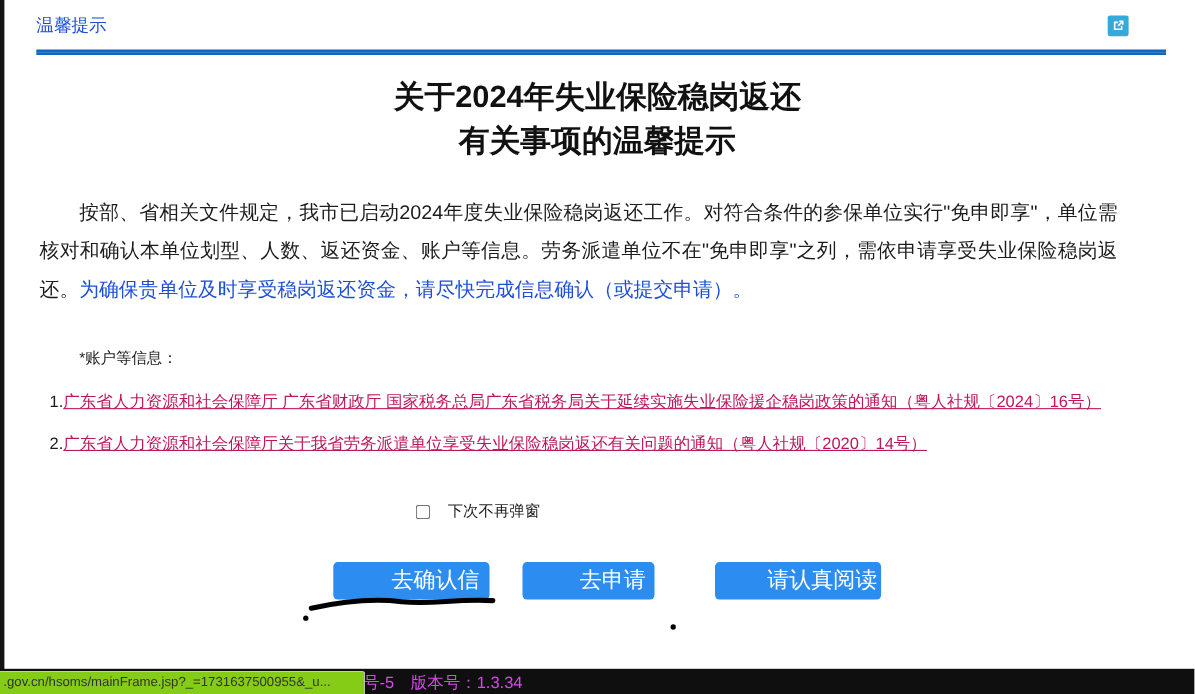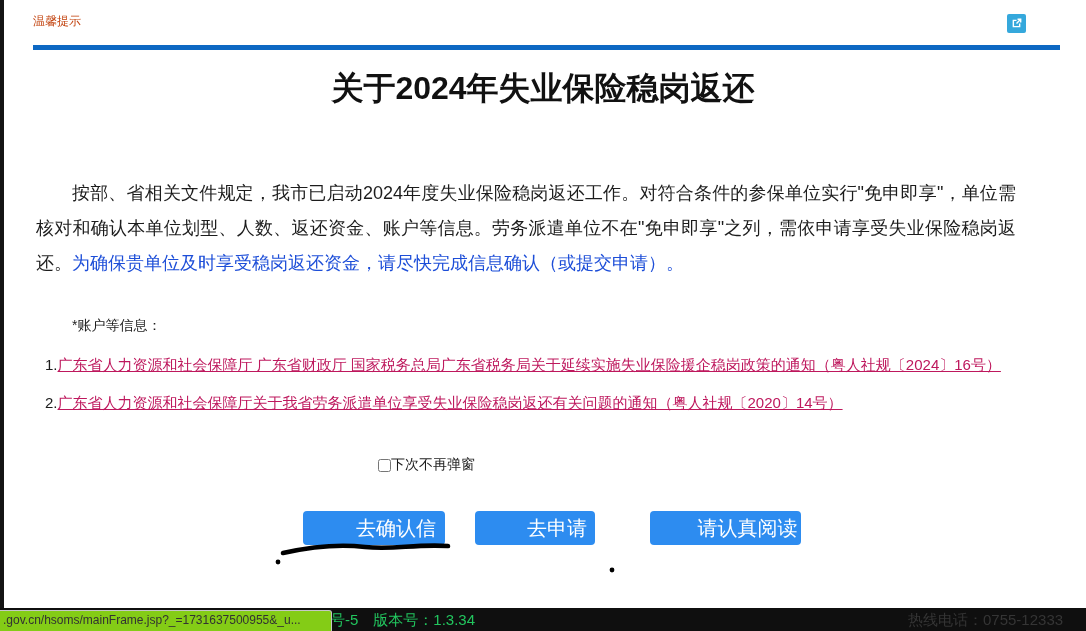"温馨提示" .dialog-title { color: #c2410c -> #1d4ed8; font-size: 12px -> 16px }
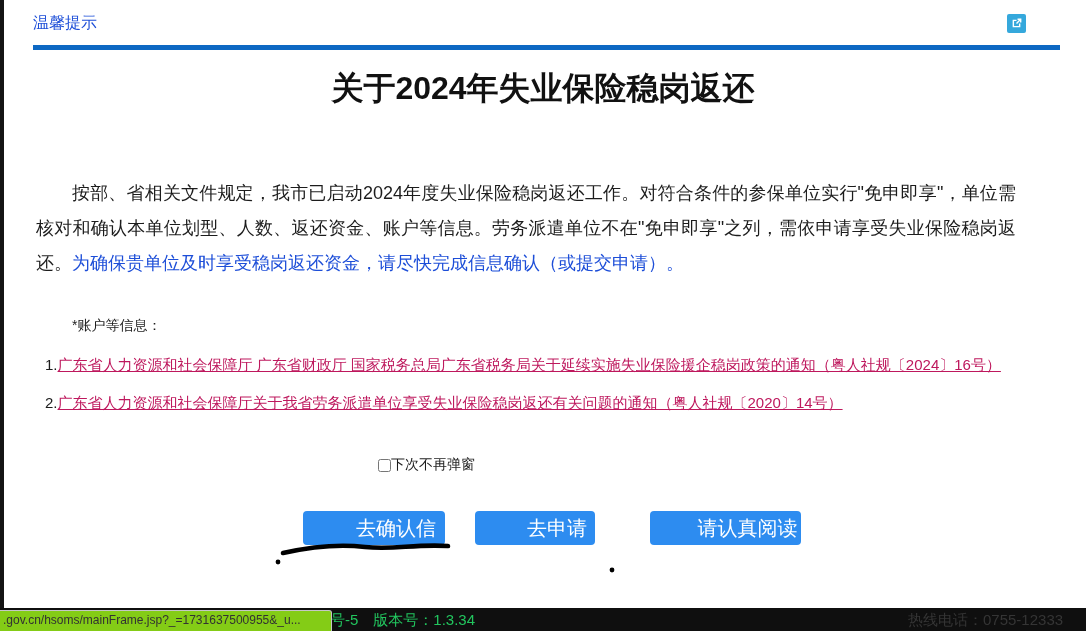"关于2024年失业保险稳岗返还" .notice-title { font-size: 32px -> 28px }
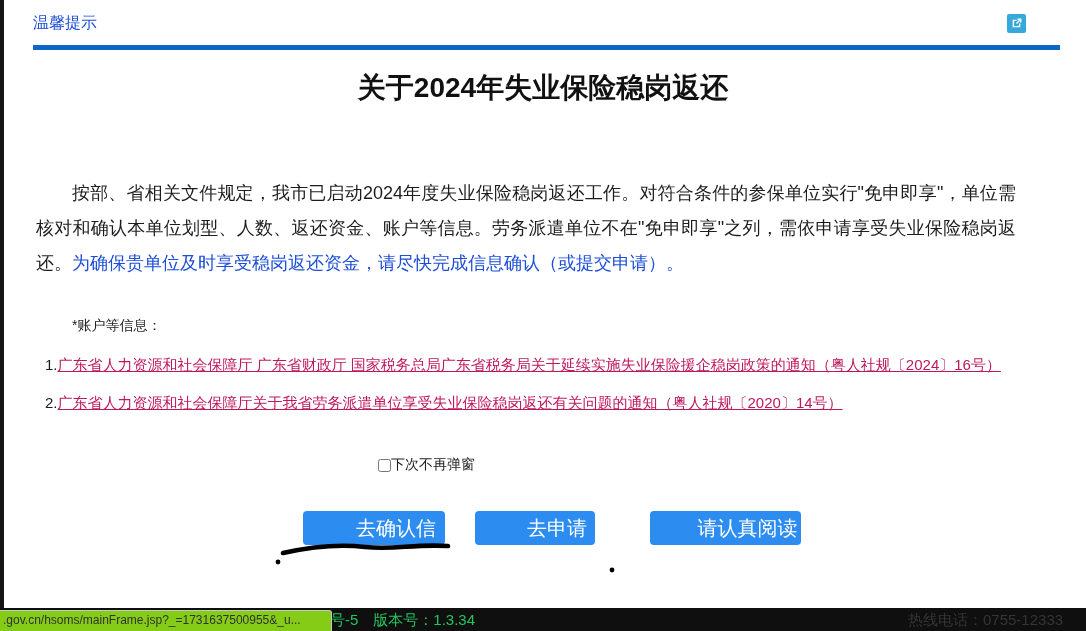"有关事项的温馨提示" div { html: none -> <div>有关事项的温馨提示</div> }
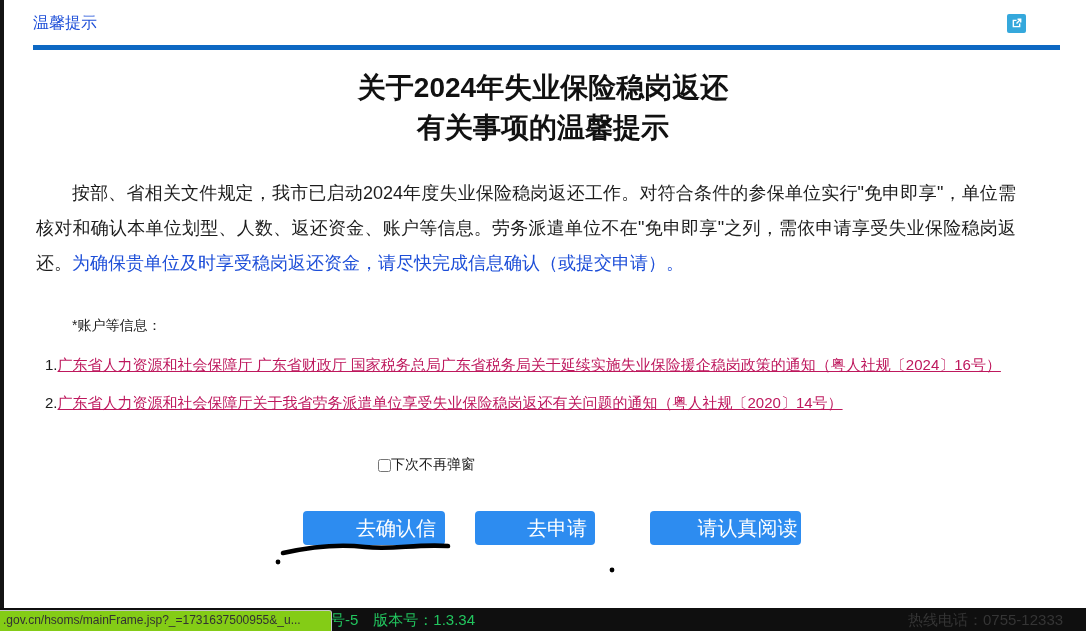"下次不再弹窗" .checkbox-row { gap: 0 -> 16px }
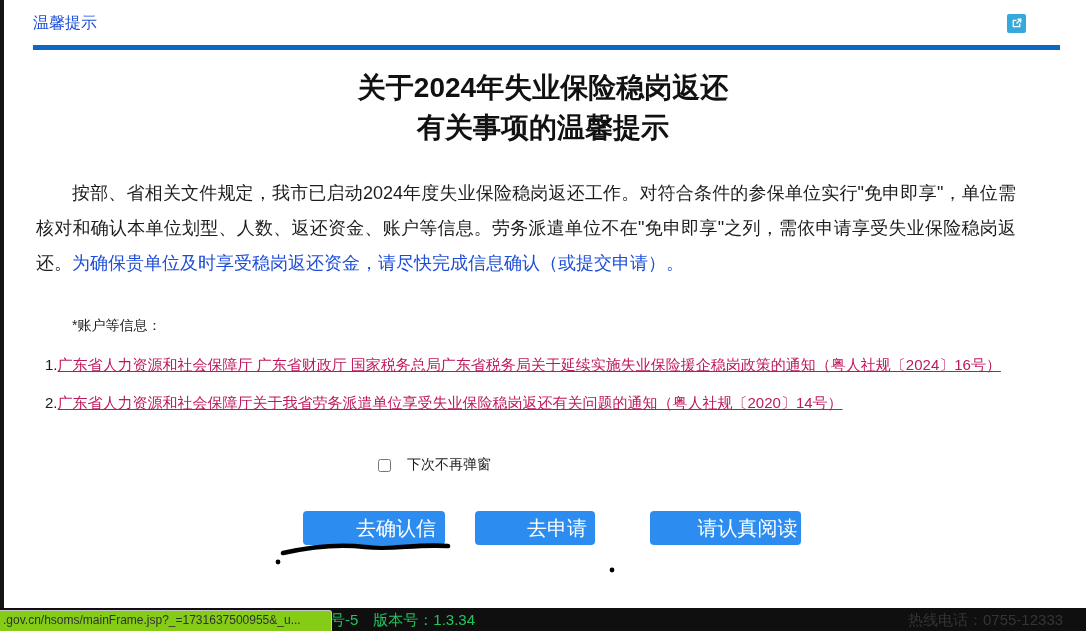"号-5 版本号：1.3.34" .version-text { color: #22c55e -> #d946ef }
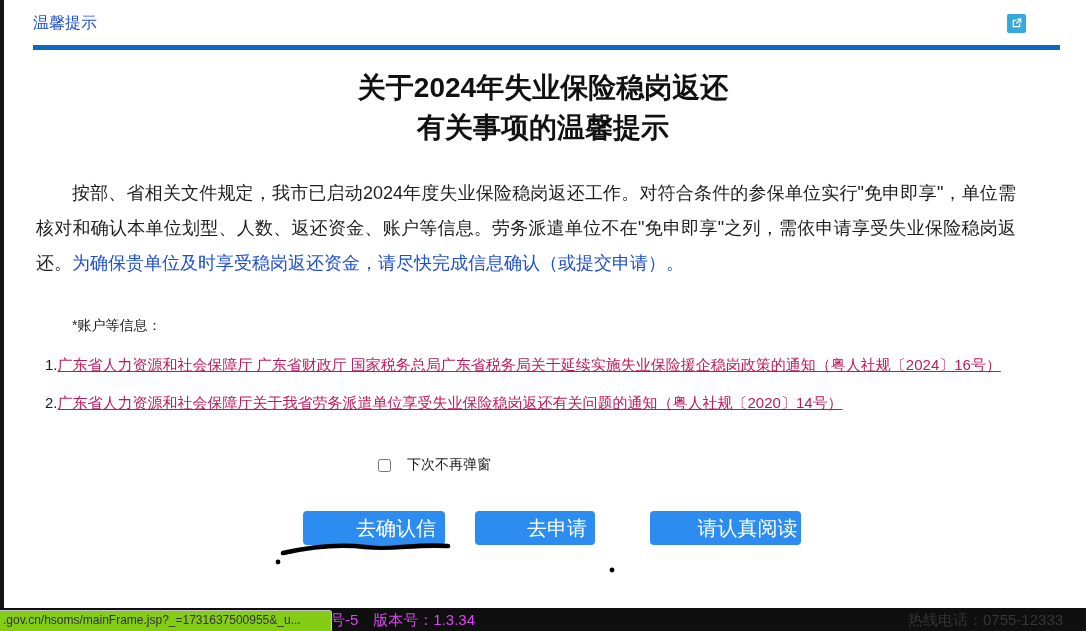"热线电话：0755-12333" span.hotline-text { html: <span>热线电话：0755-12333</span> -> none }
